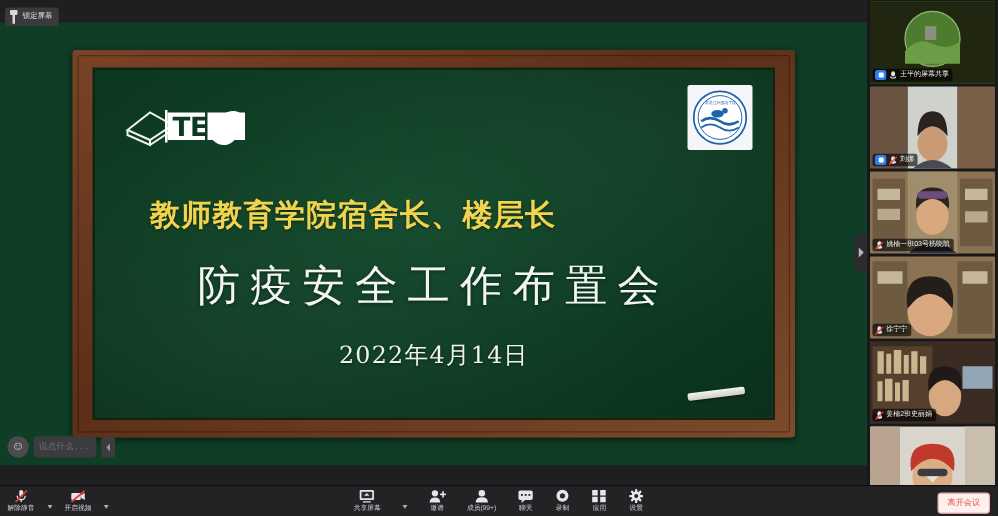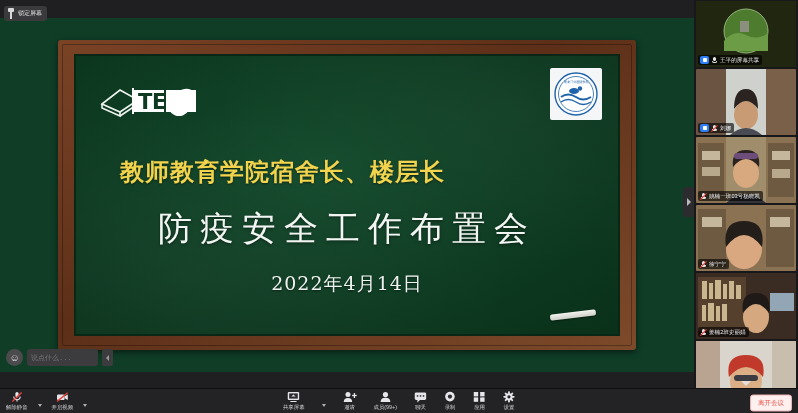"说点什么..." .chat-field { width: 71px -> 50px }
